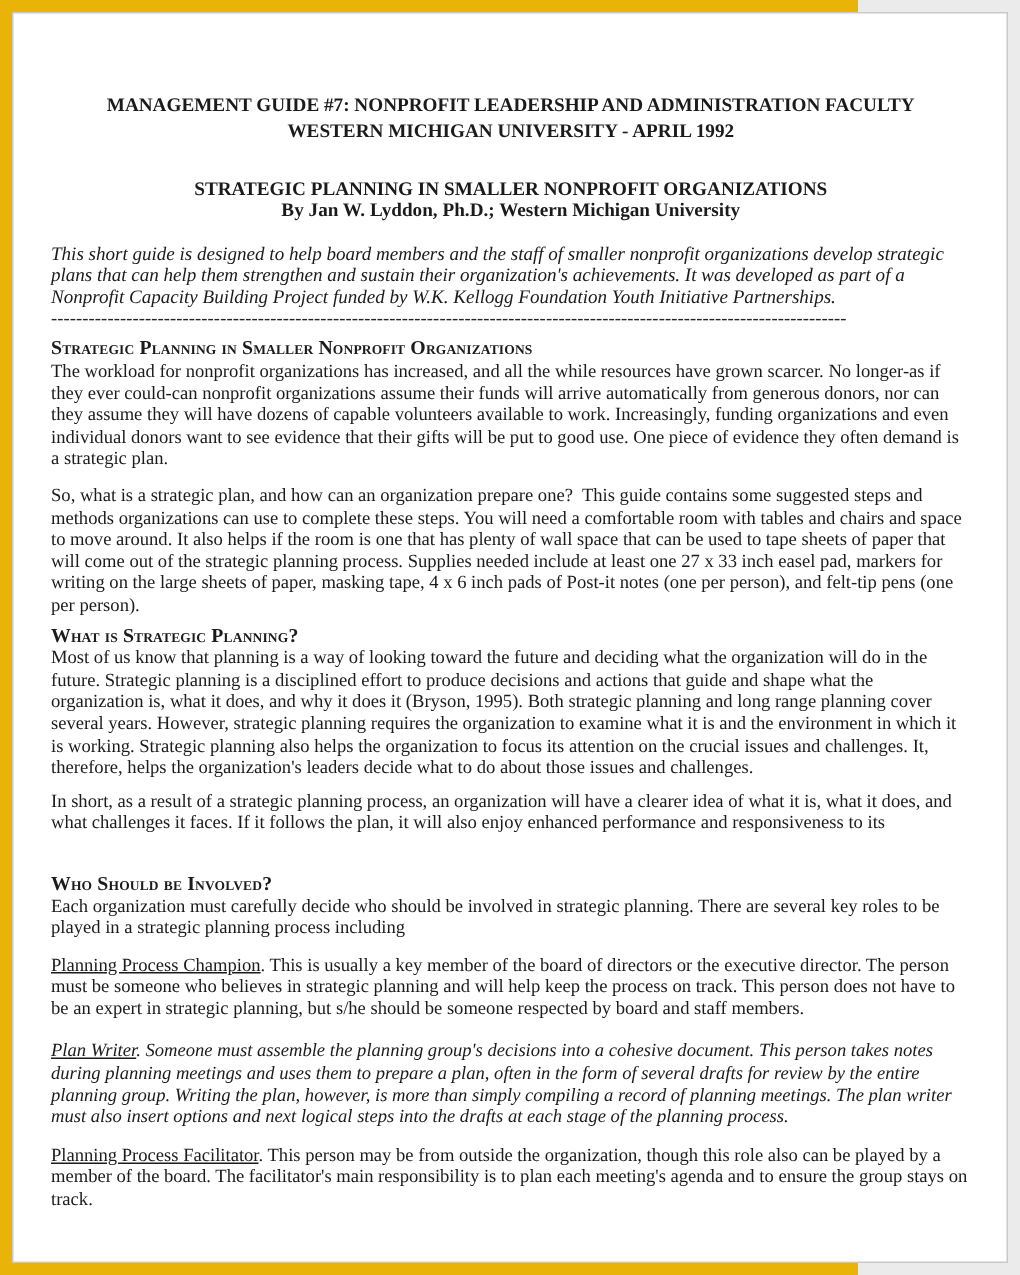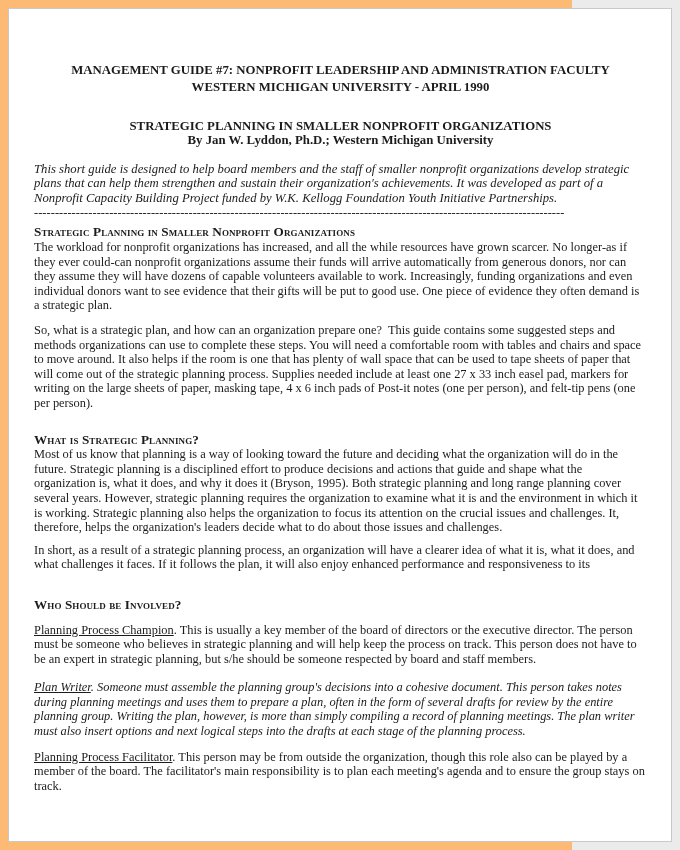"MANAGEMENT GUIDE #7: NONPROFIT" .frame { background: #fdba74 -> #eab308 }
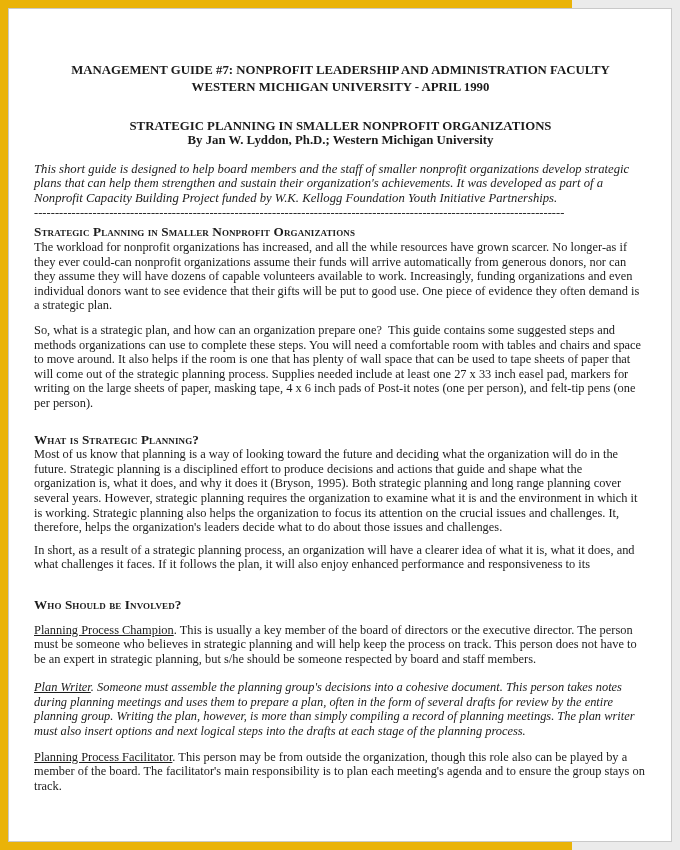"WESTERN MICHIGAN UNIVERSITY - APRIL" div { text: 1990 -> 1992 }
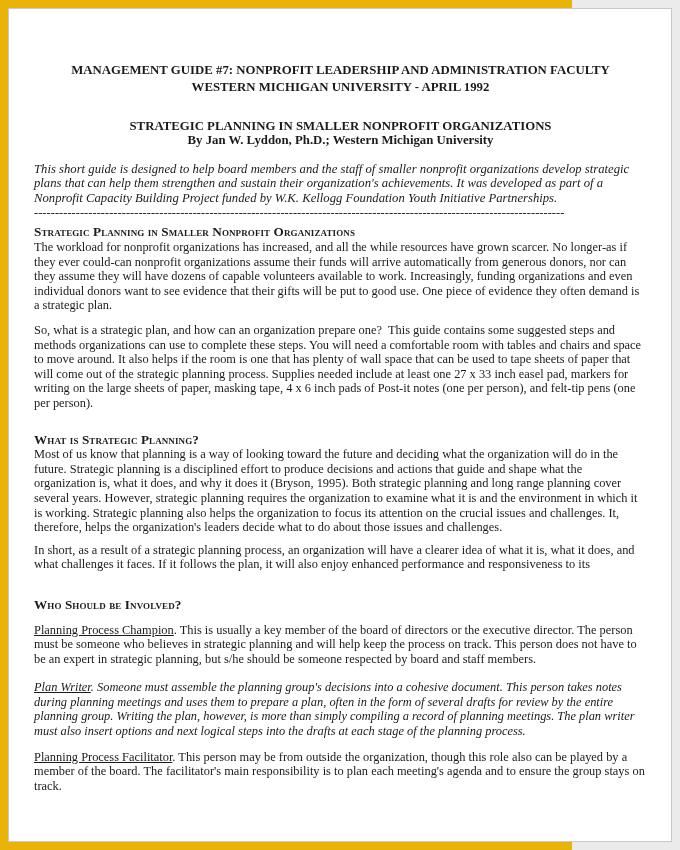"What is Strategic Planning?" .sec2 .section-heading { margin-top: 22px -> 6px }
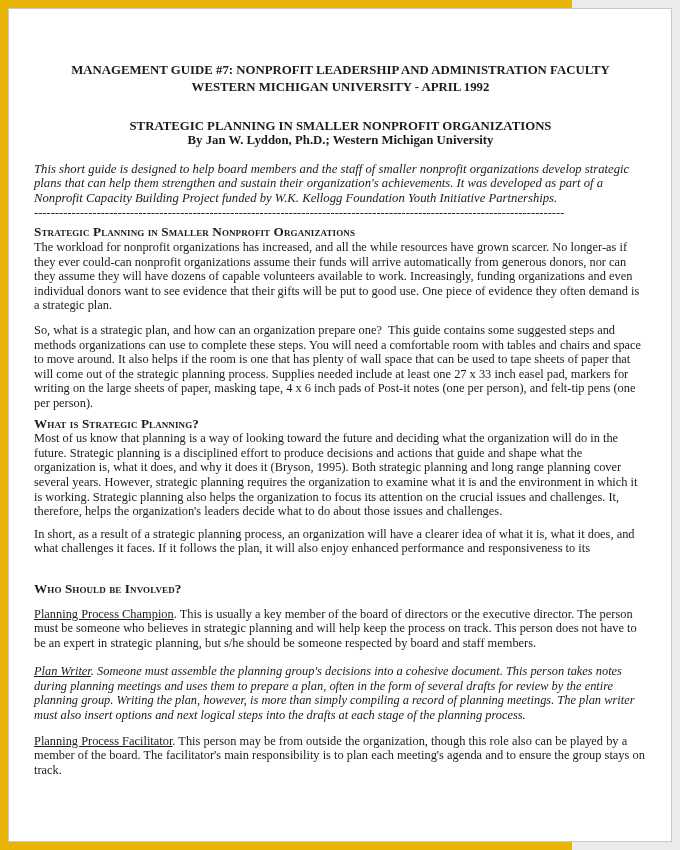"Each organization must carefully decide" p.body { html: none -> <p>Each organization must carefully decide who should be involved in strategic planning. There are several key roles to be played in a strategic planning process including</p> }
